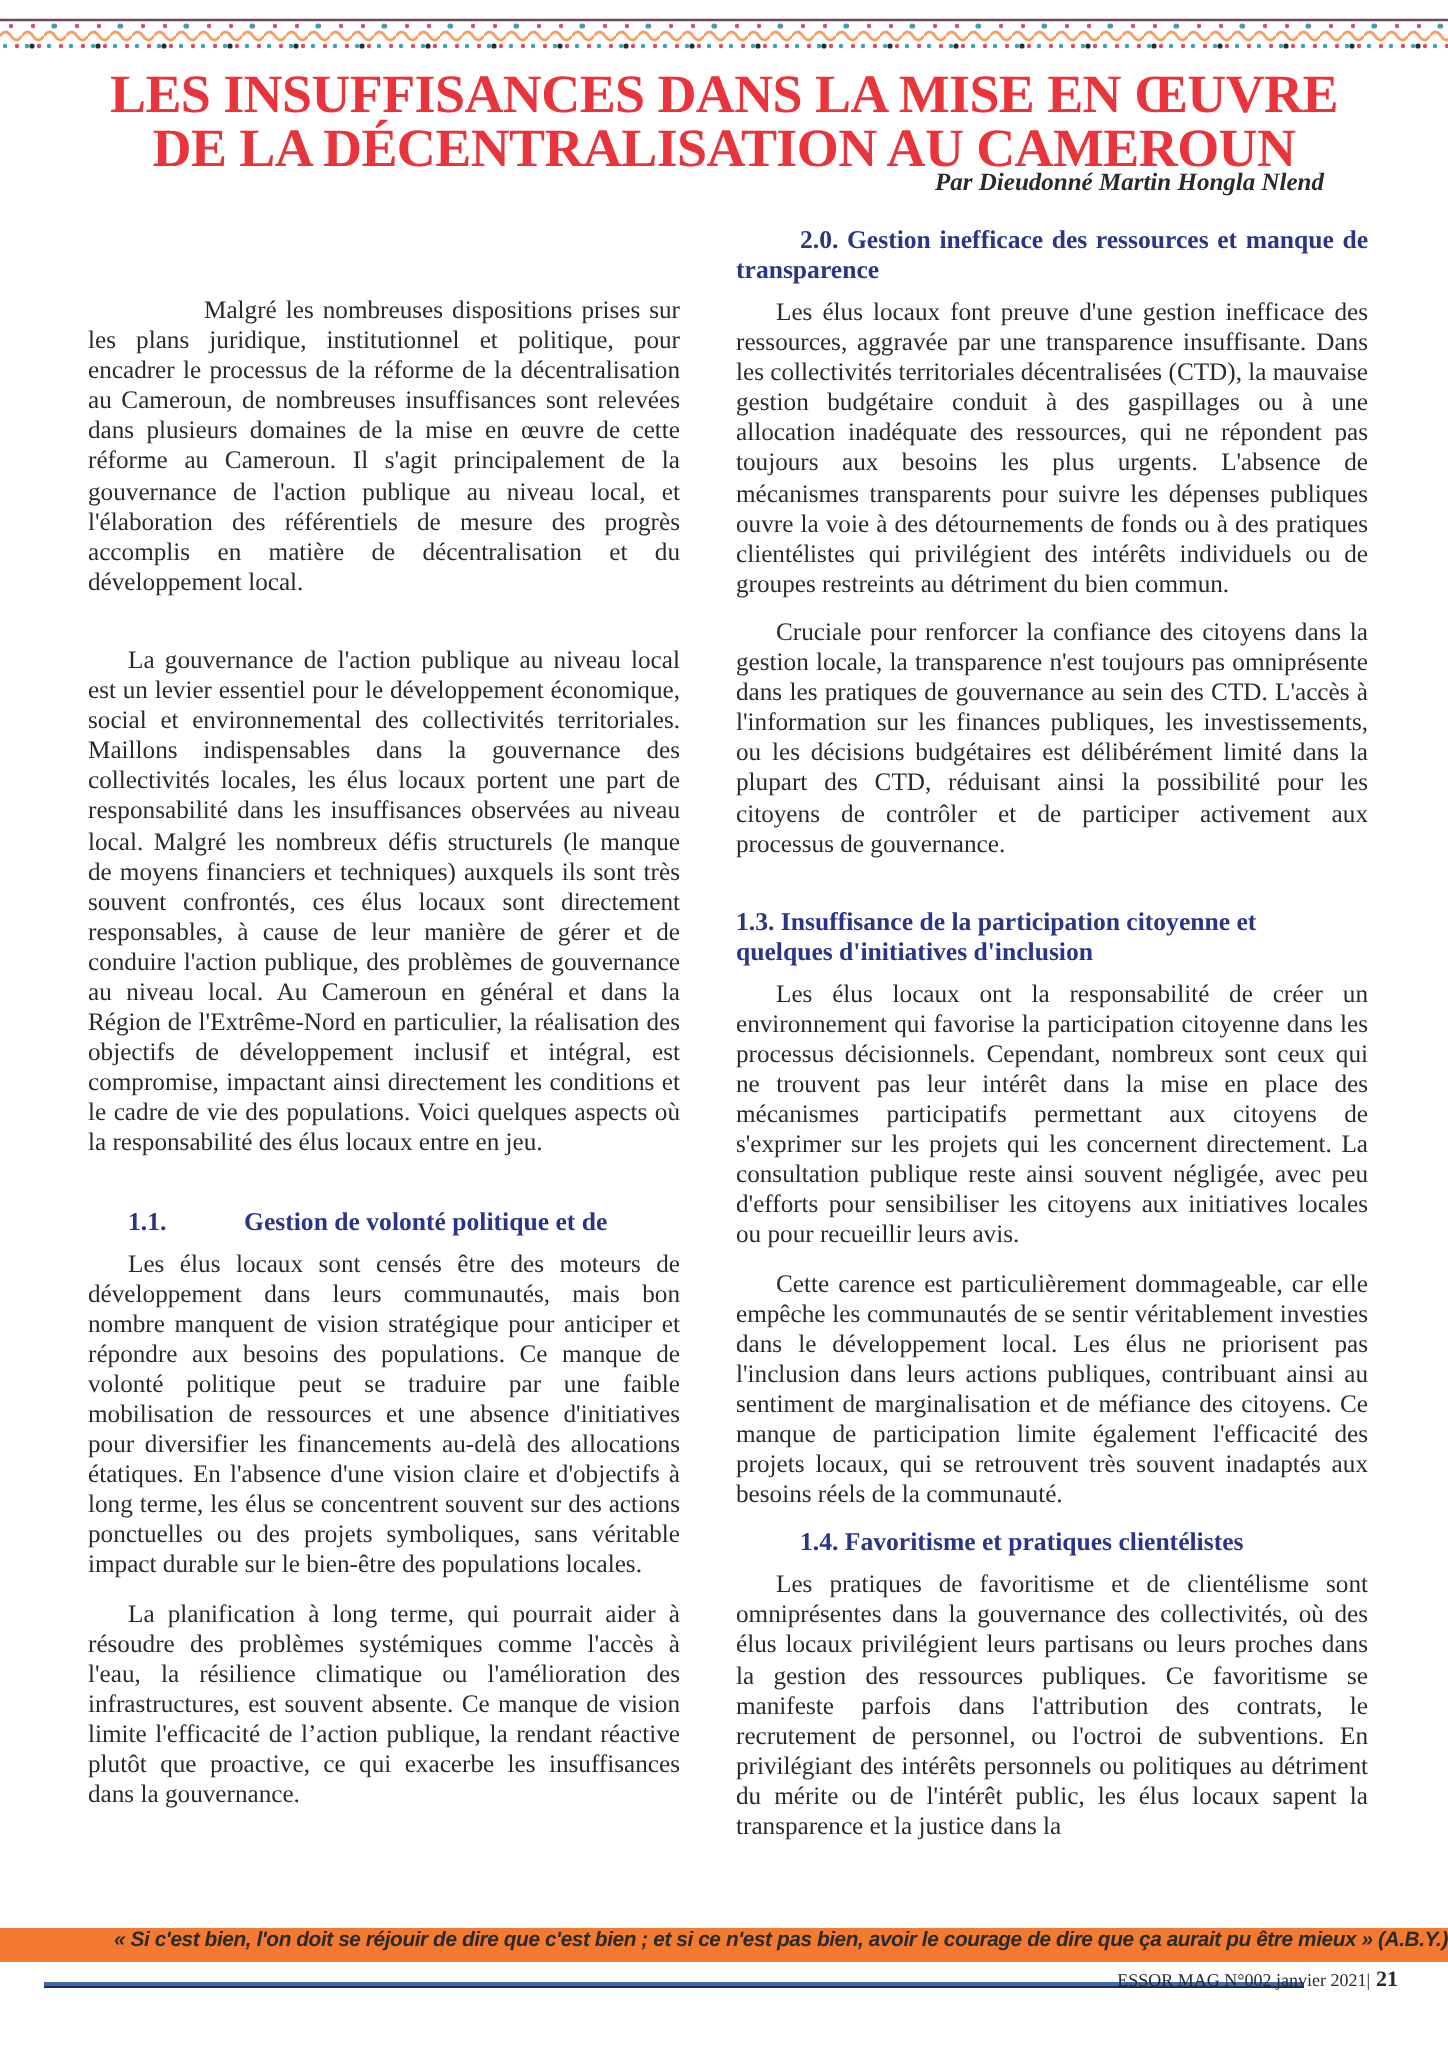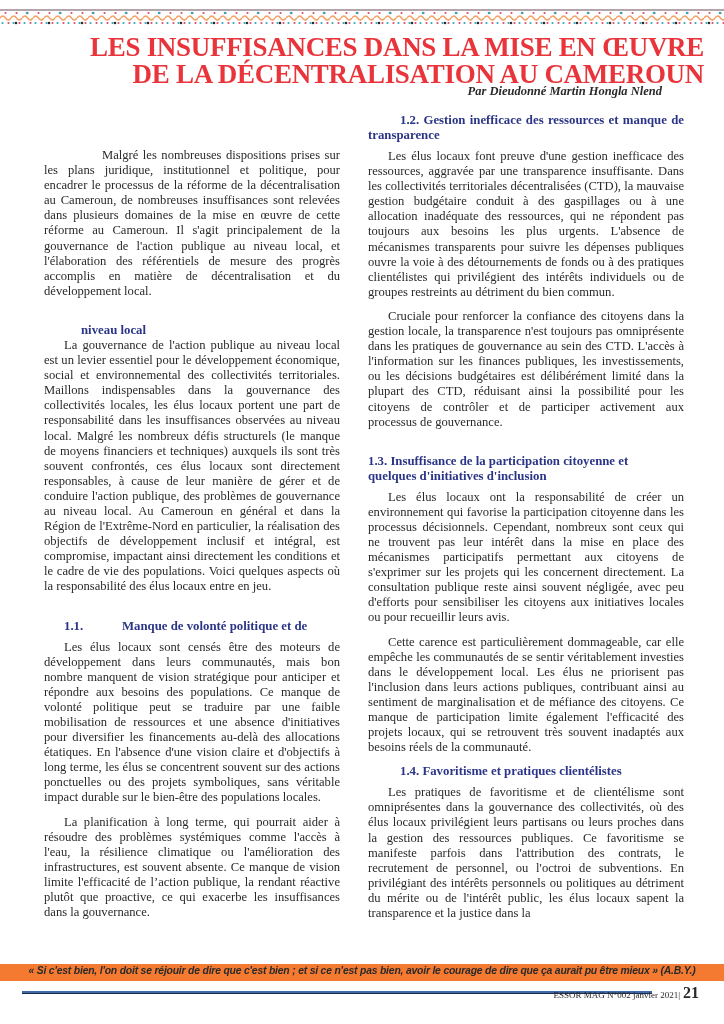"LES INSUFFISANCES DANS LA MISE" .title { text-align: right -> center }
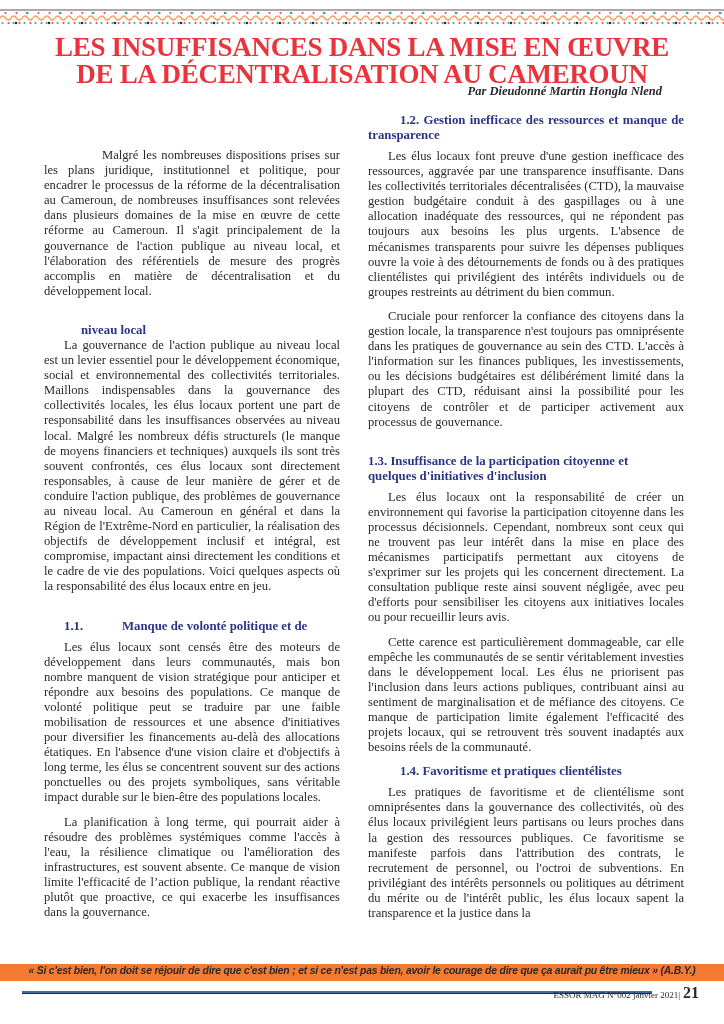"1.2. Gestion inefficace des ressources" h3.h-r { text: 1.2 -> 2.0 }
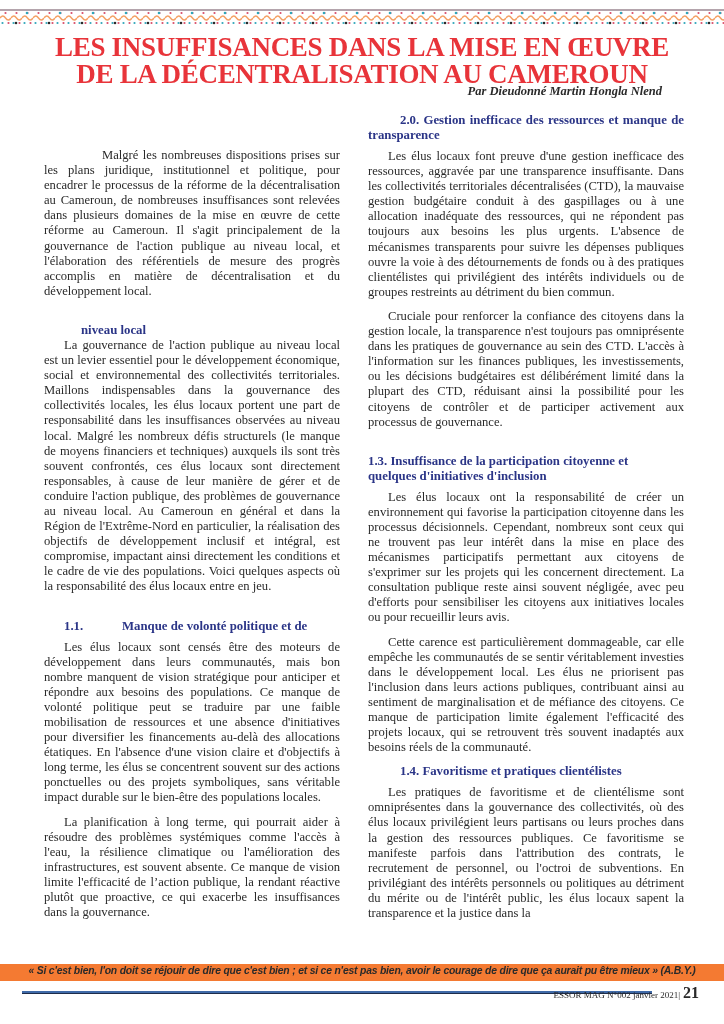"niveau local" span.sub { html: <span>niveau local</span> -> none }
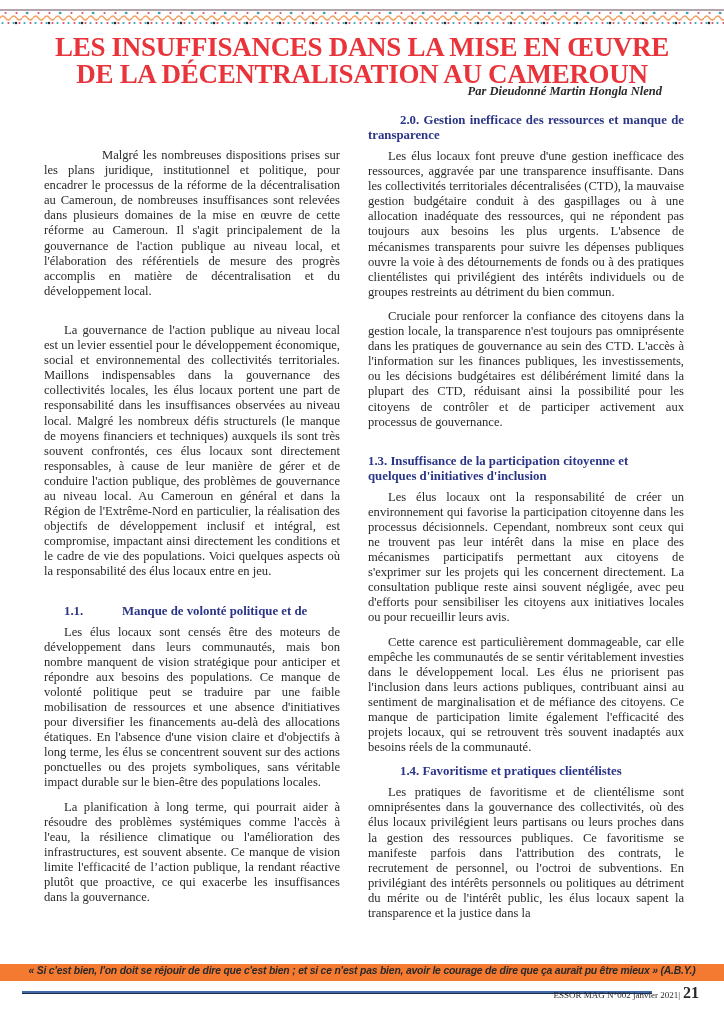"Manque de volonté politique et" span { text: Manque -> Gestion }
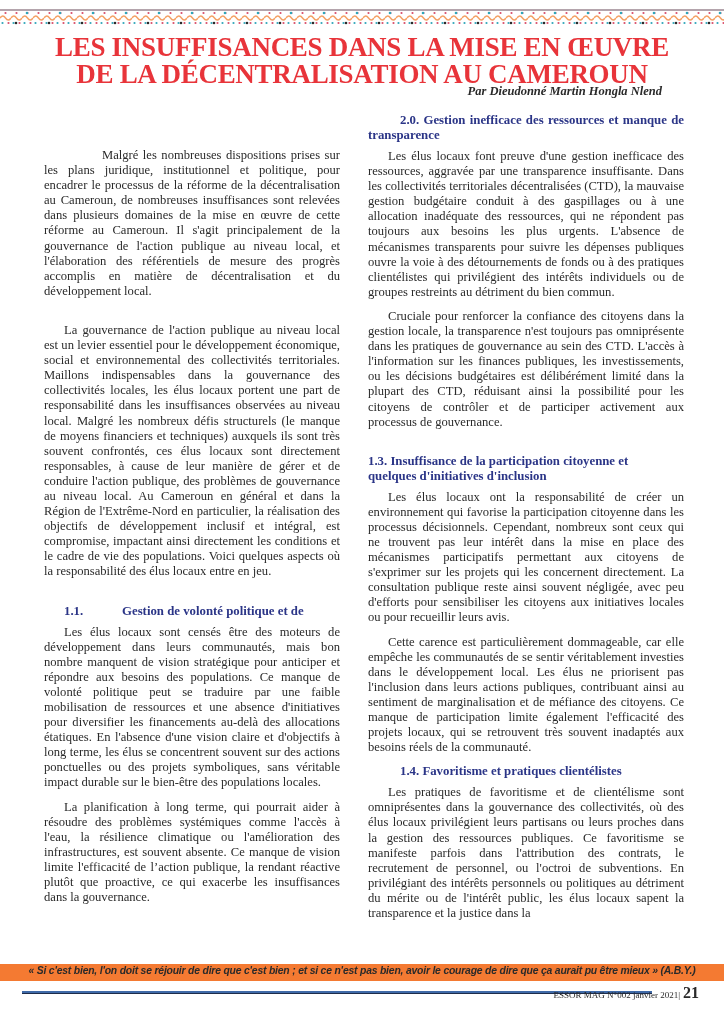"« Si c'est bien, l'on" .footer-quote { text-align: center -> right }
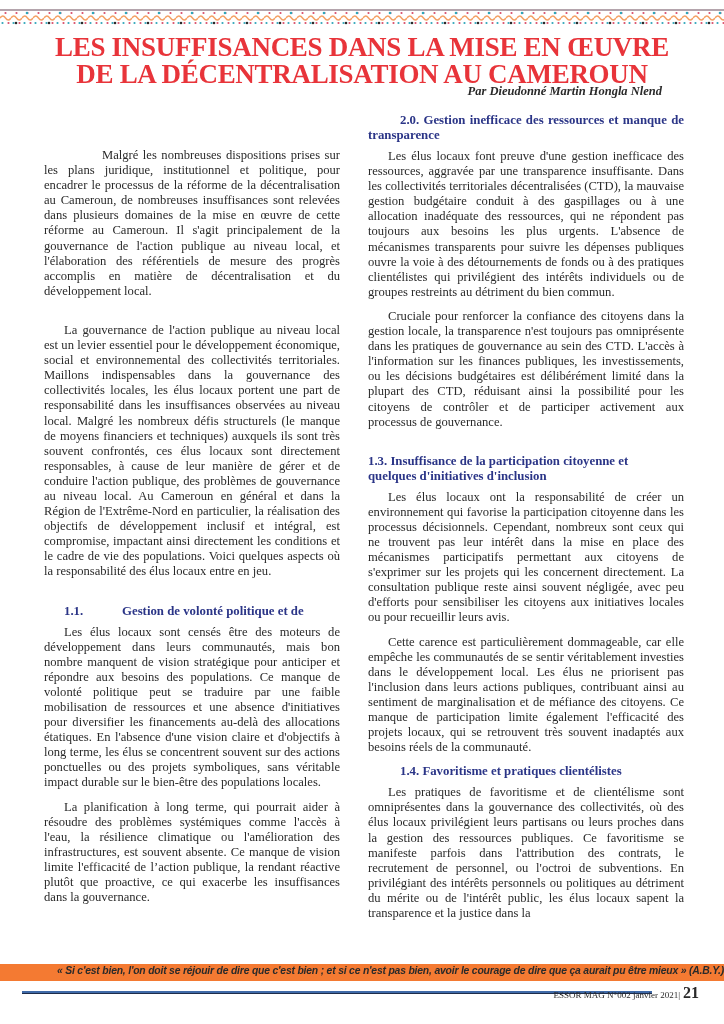"21" .footer-meta .page { font-size: 16px -> 11px }
